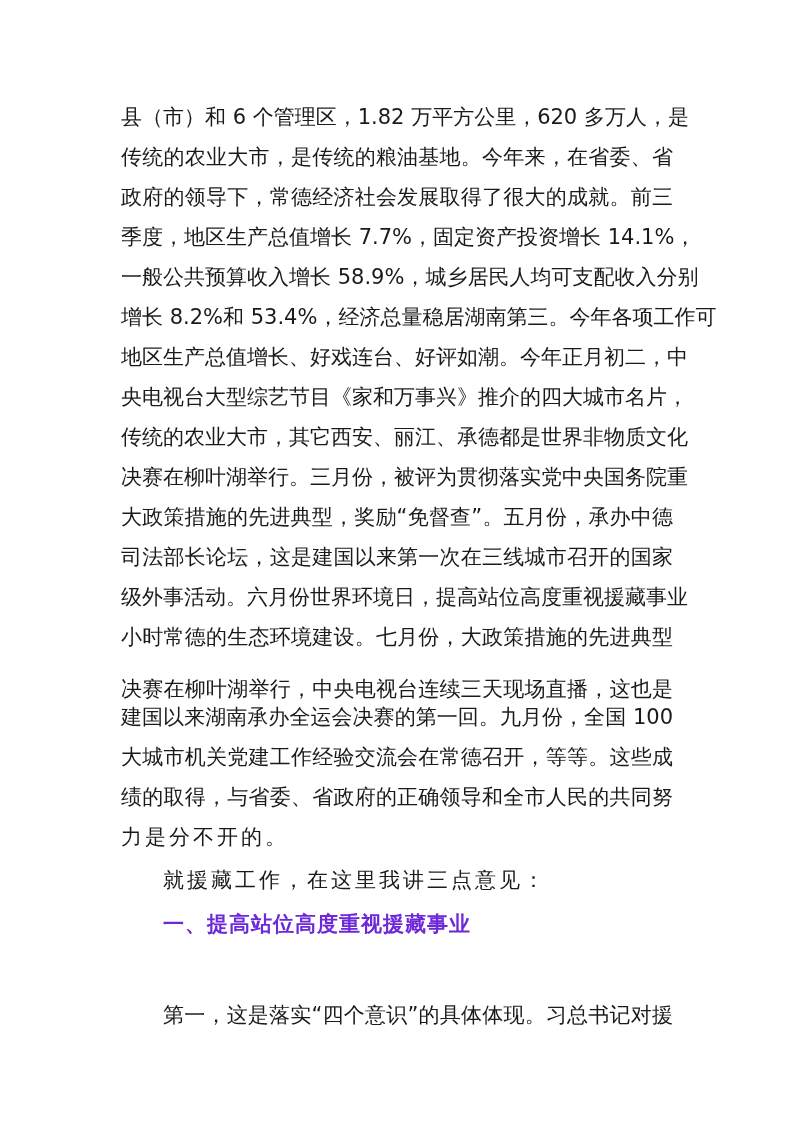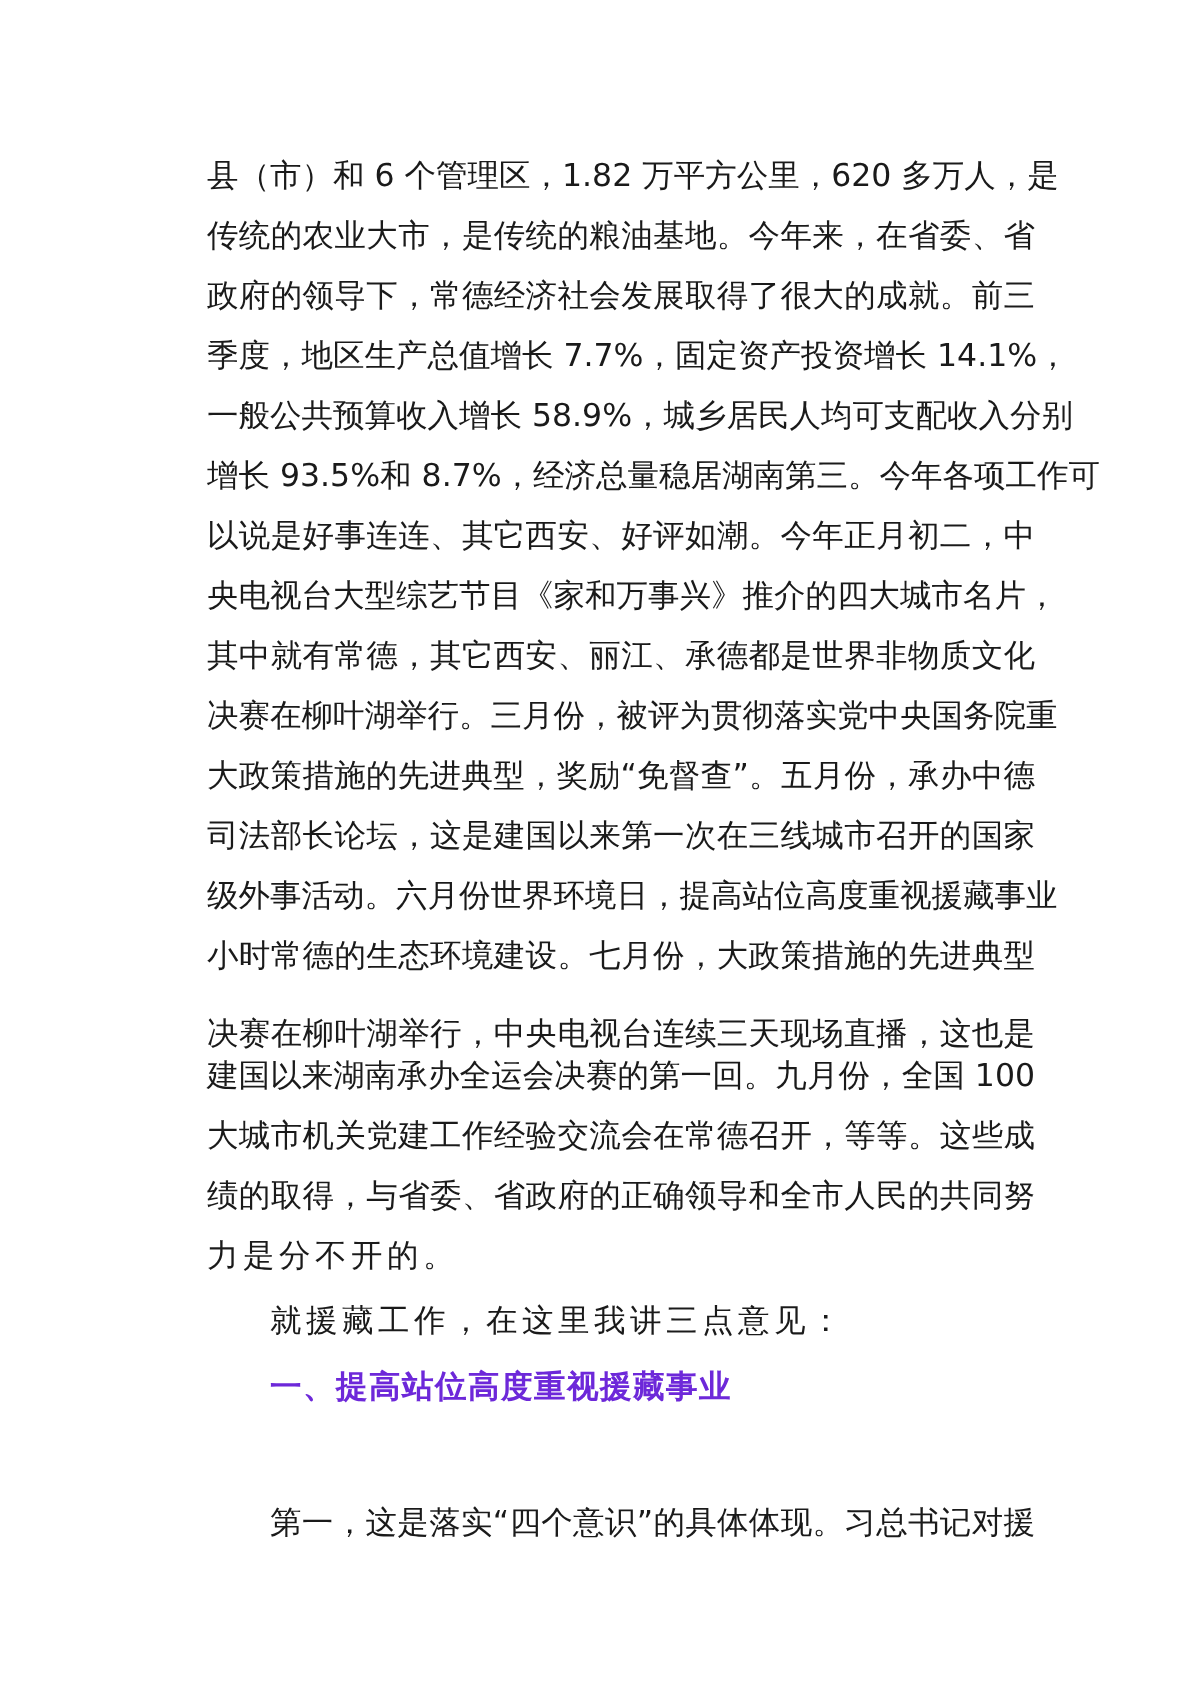"县（市）和 6 个管理区，1.82 万平方公里，620 多万人，是" .line { margin-left: 17px -> none }
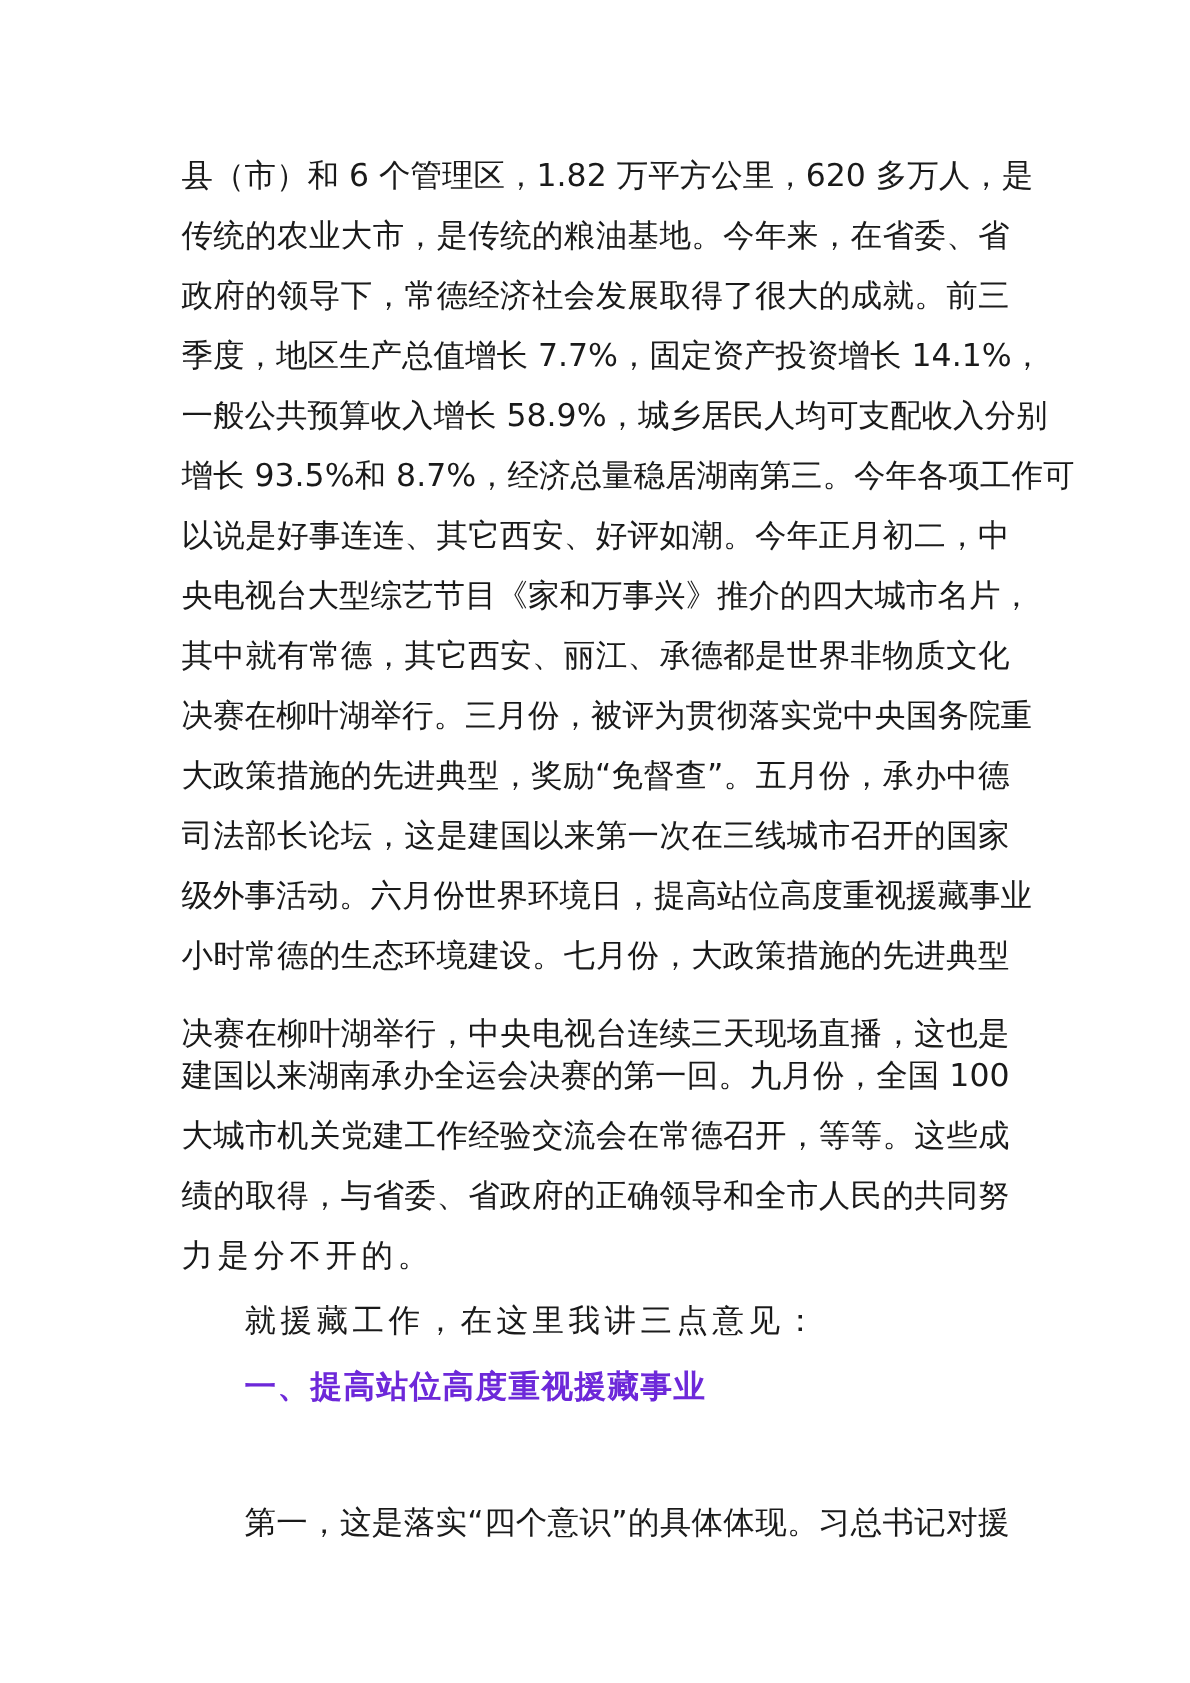"增长 93.5%和 8.7%，经济总量稳居湖南第三。今年各项工作可" div.line { text: 93.5%和 8.7% -> 8.2%和 53.4% }
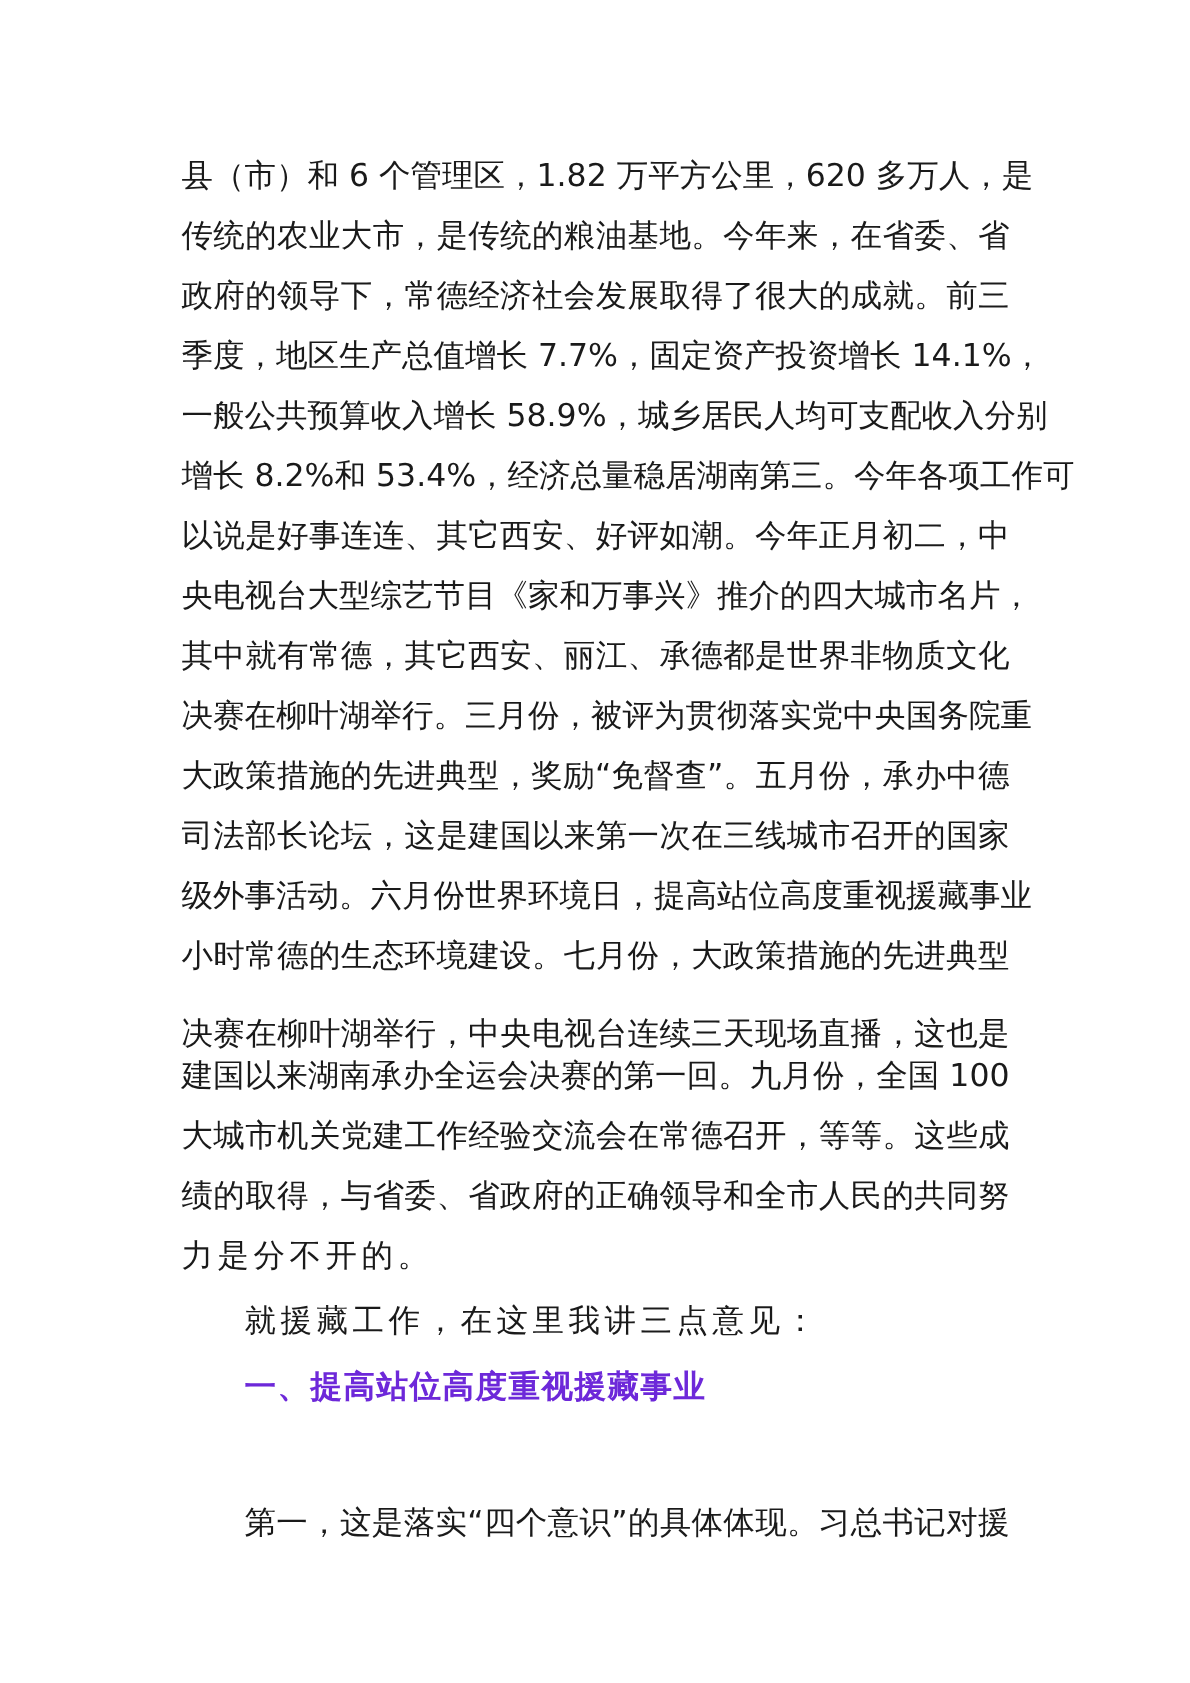"以说是好事连连、其它西安、好评如潮。今年正月初二，中" div.line { text: 以说是好事连连、其它西安 -> 地区生产总值增长、好戏连台 }
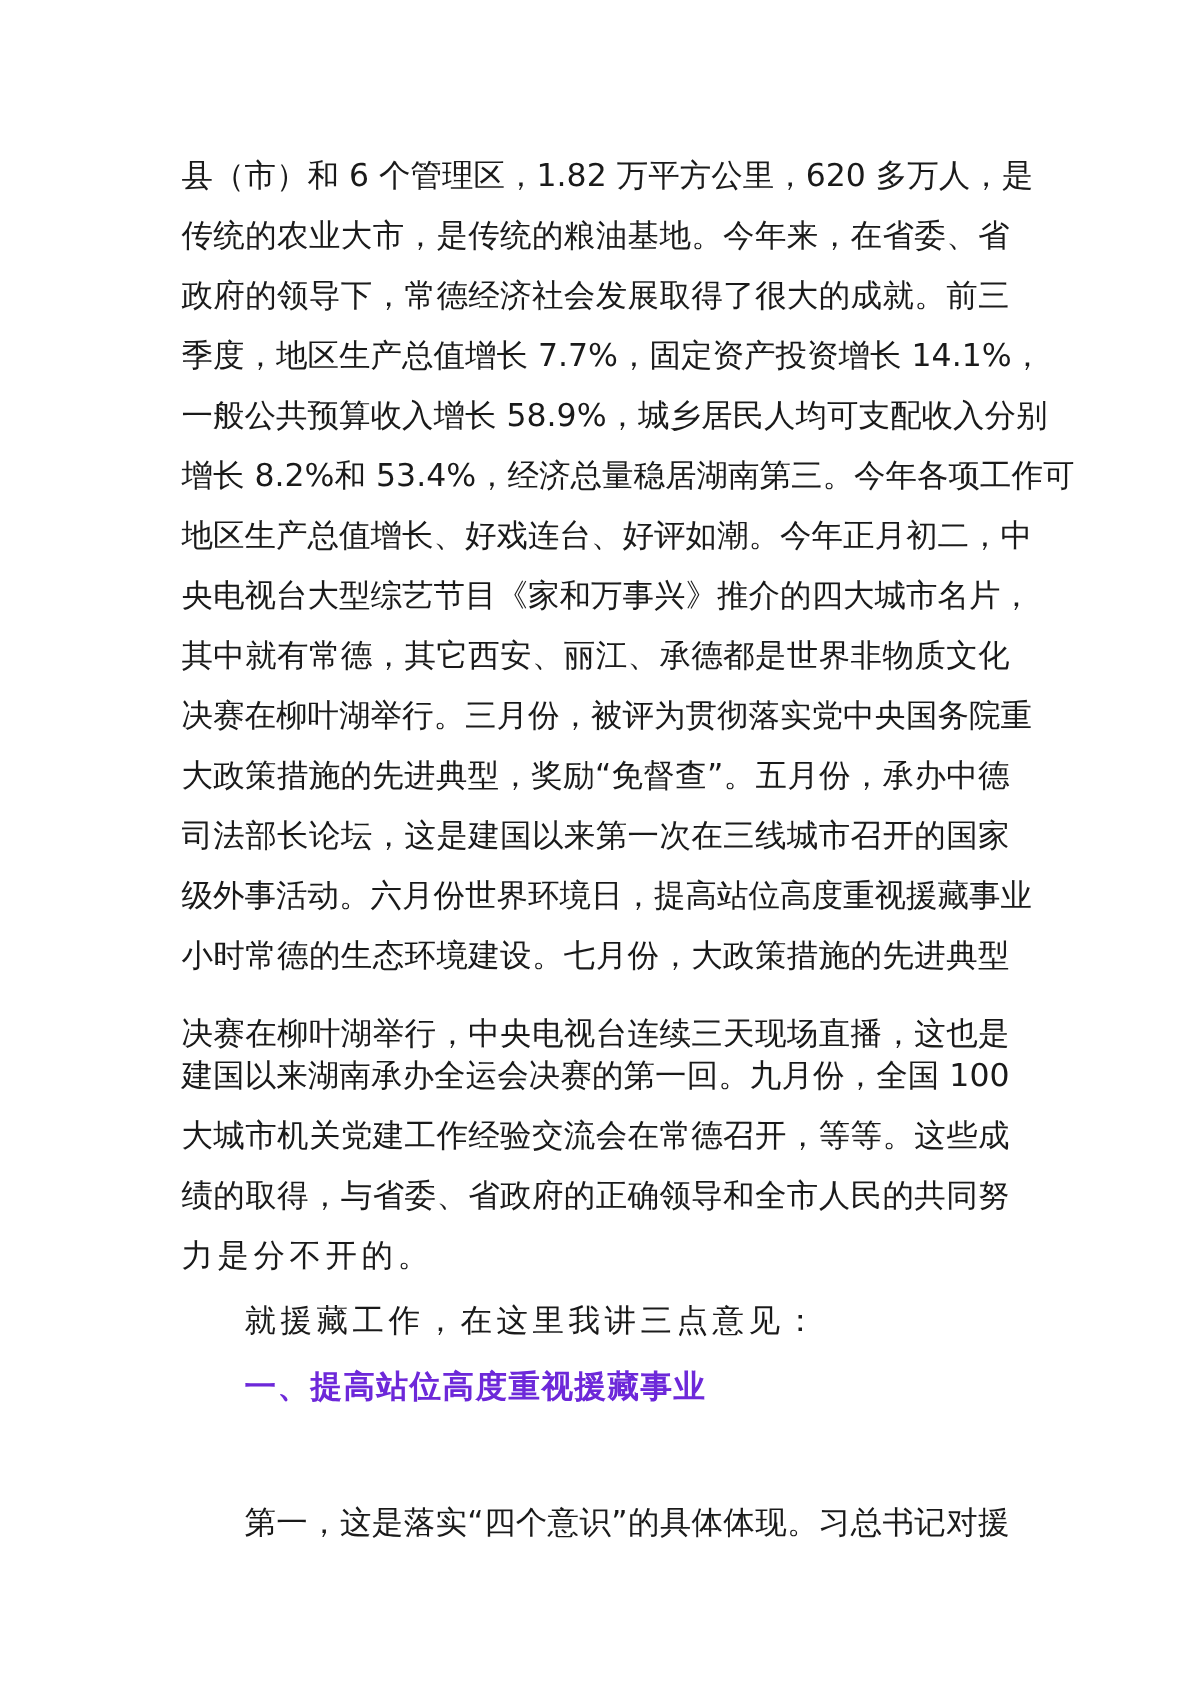"其中就有常德，其它西安、丽江、承德都是世界非物质文化" div.line { text: 其中就有常德 -> 传统的农业大市 }
